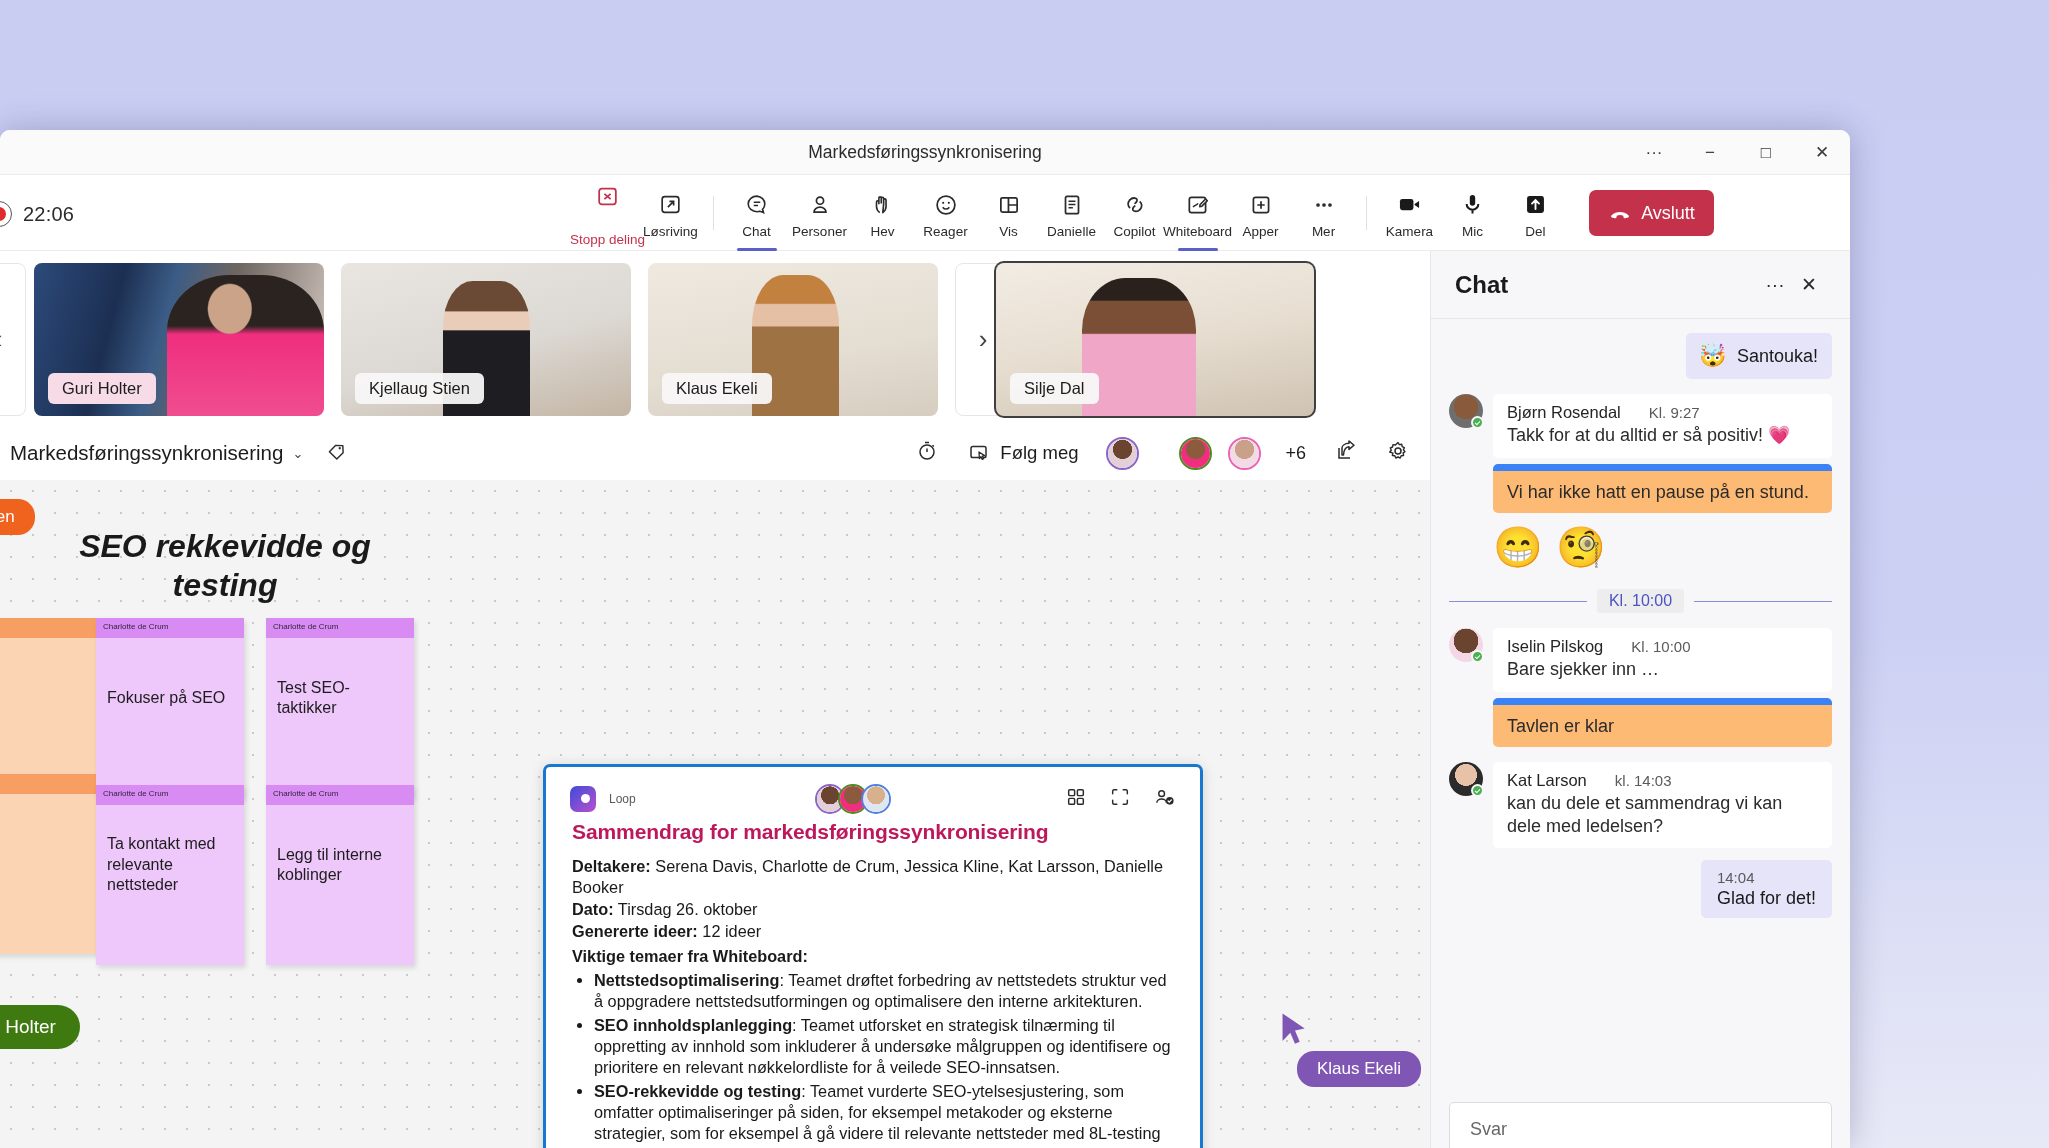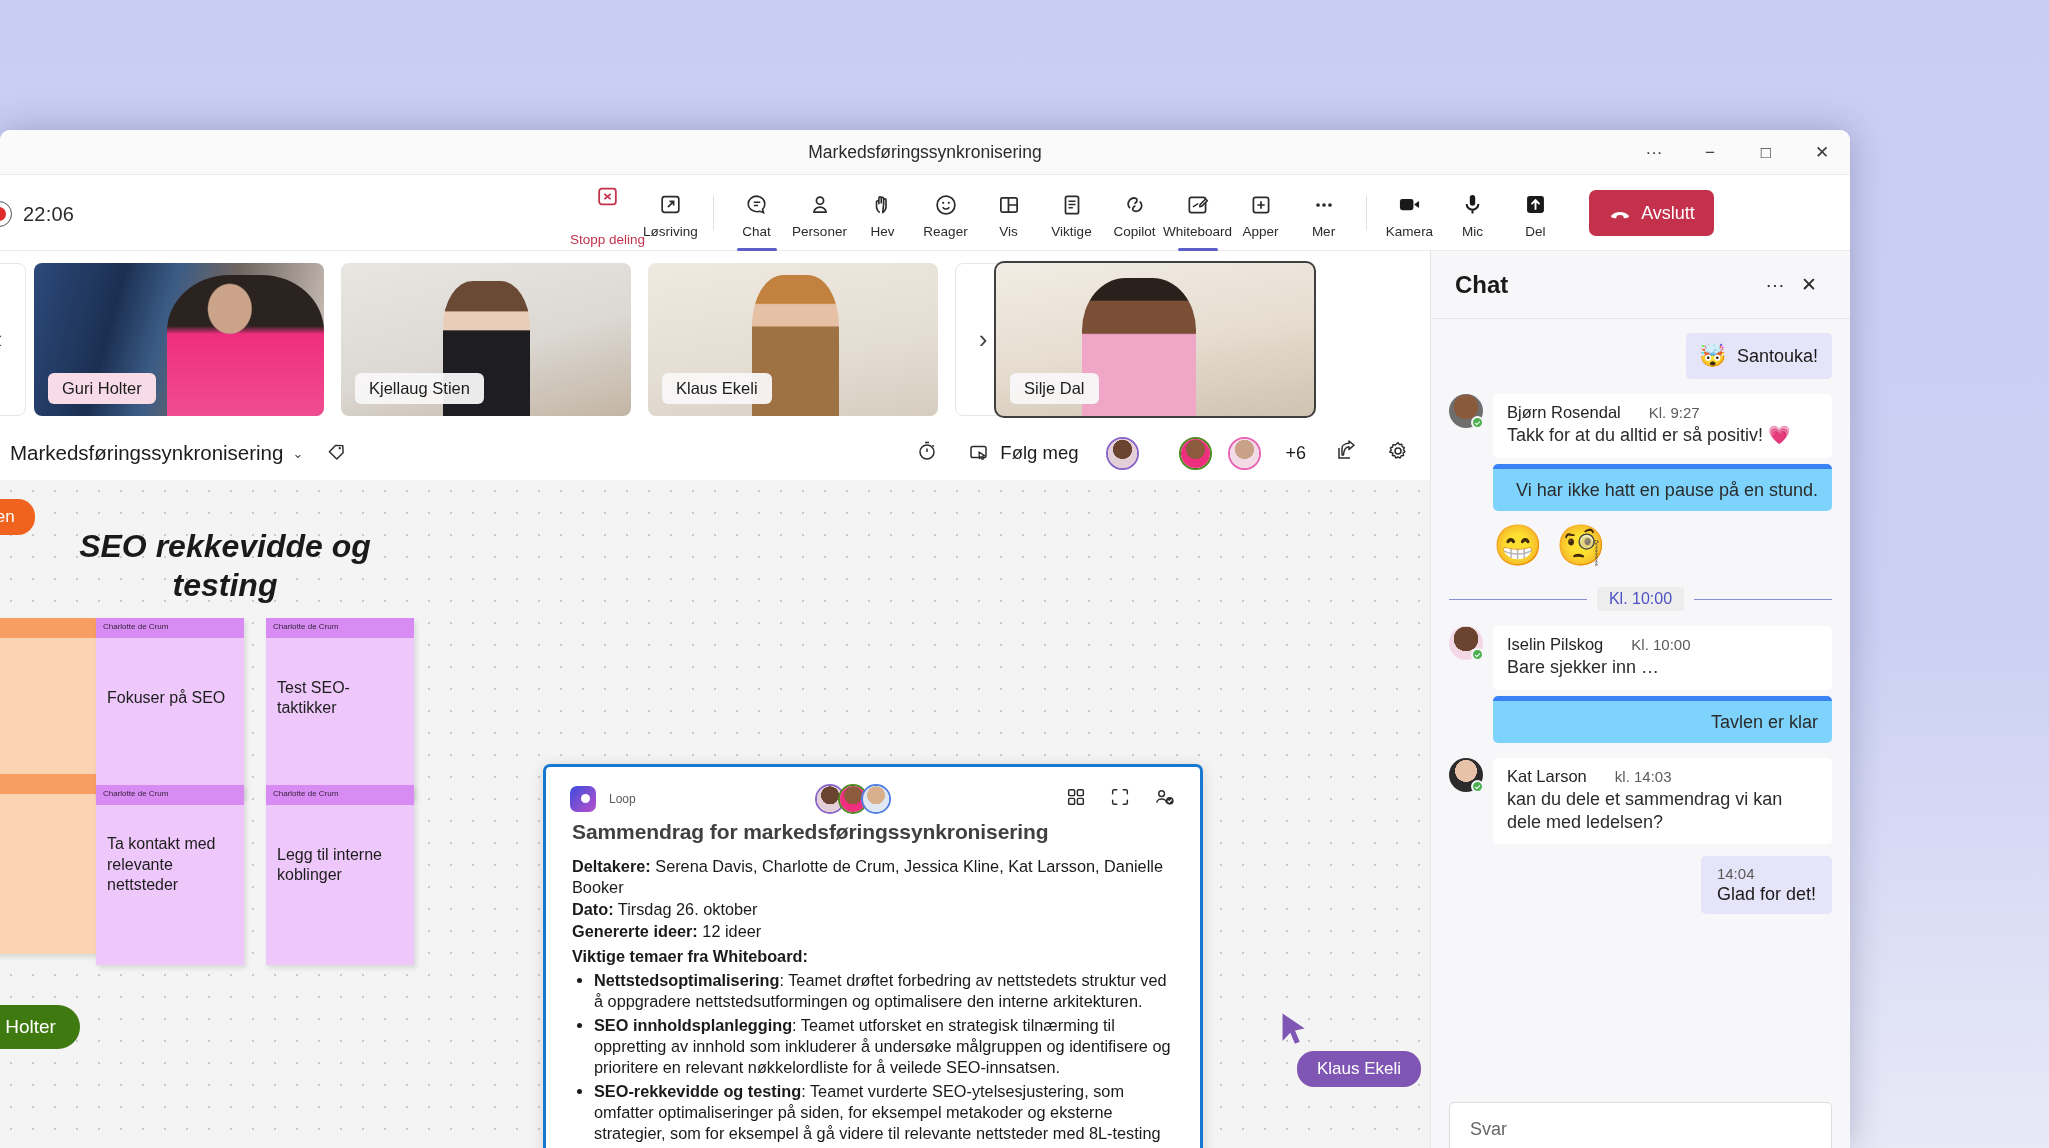"Viktige" div.tl { text: Viktige -> Danielle }
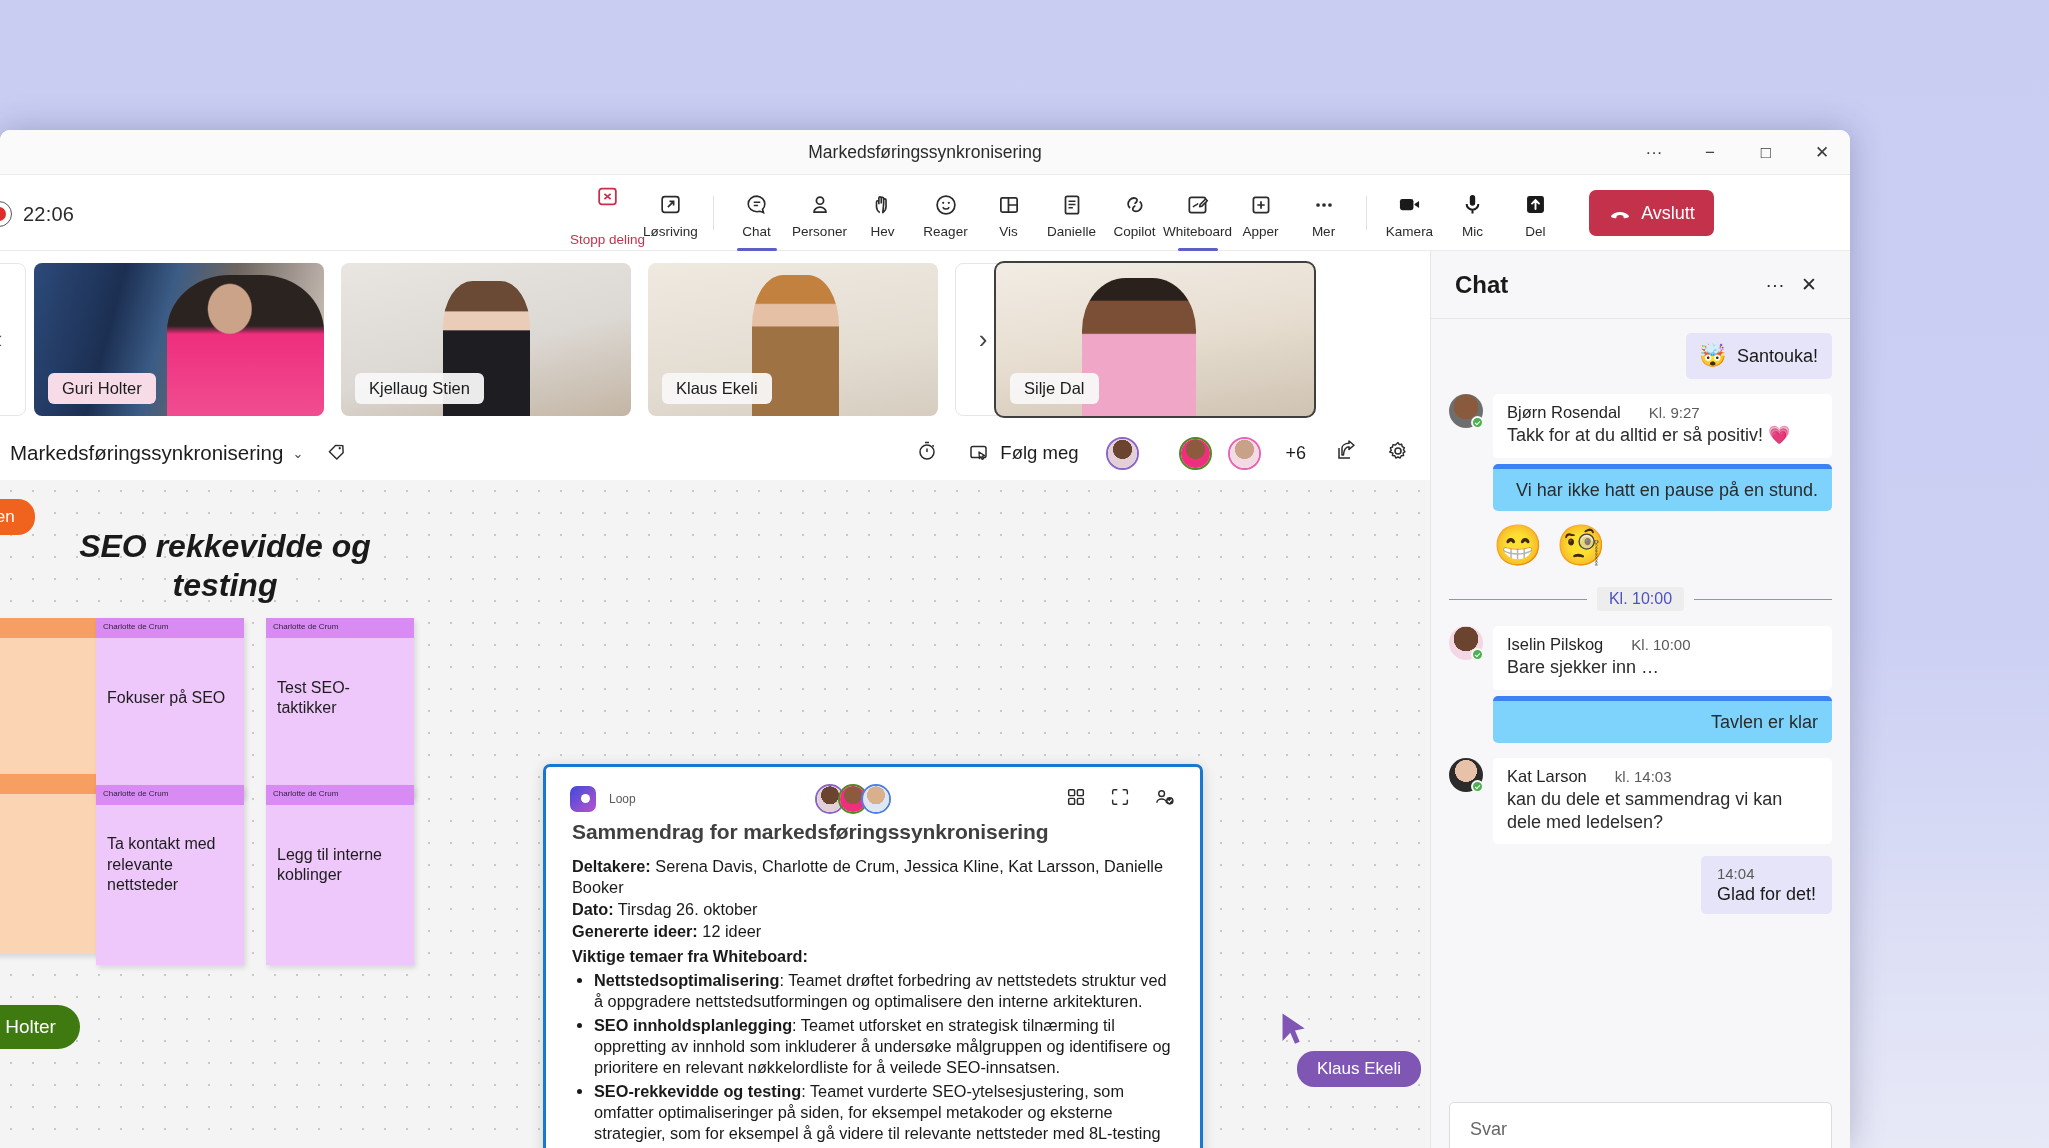"Vi har ikke hatt en" .mcont { background: #7dd3fc -> #fdba74; border-top: 5px solid #3b82f6 -> 7px solid #3b82f6; text-align: right -> none }
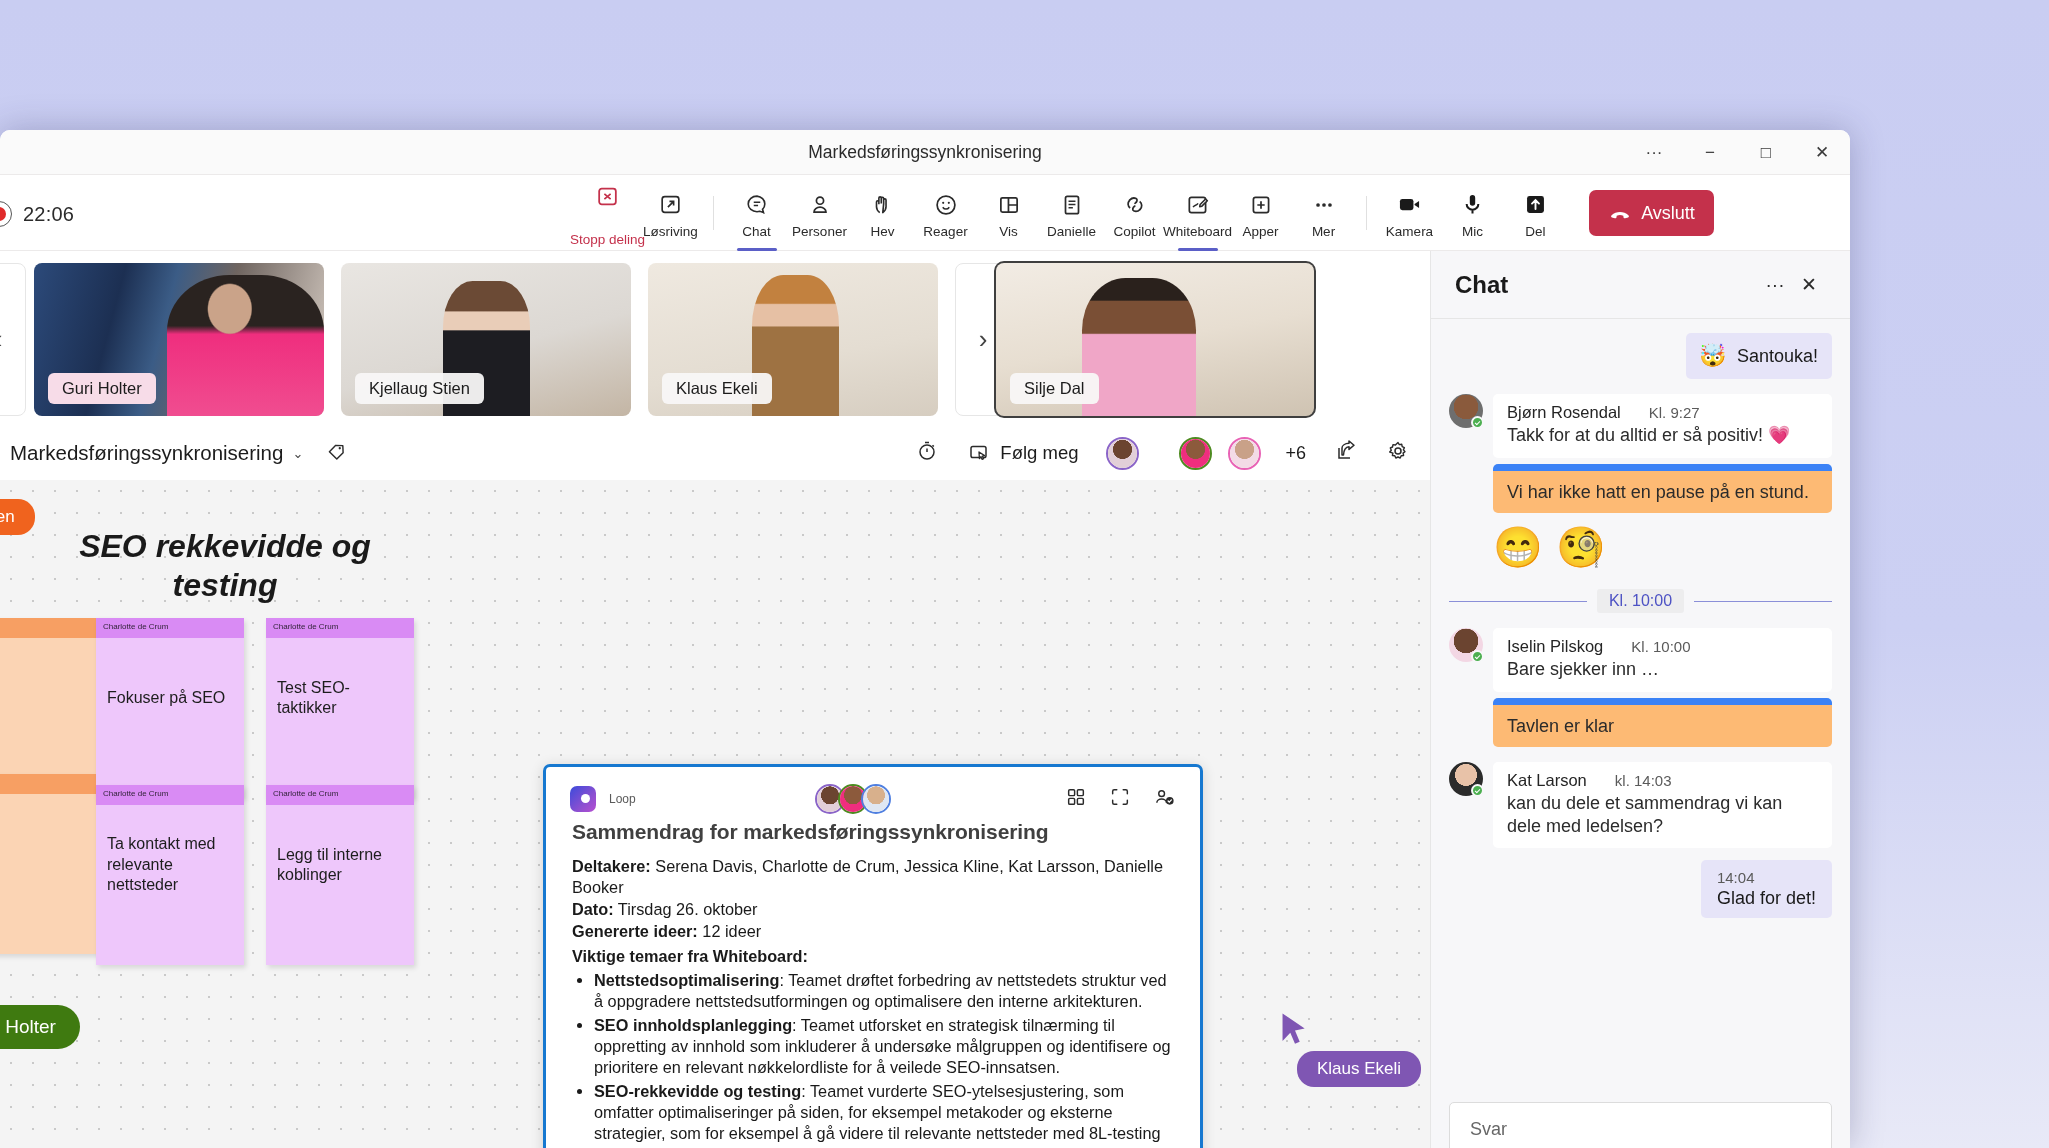"Sammendrag for" .doc h1 { color: #404040 -> #be185d }
